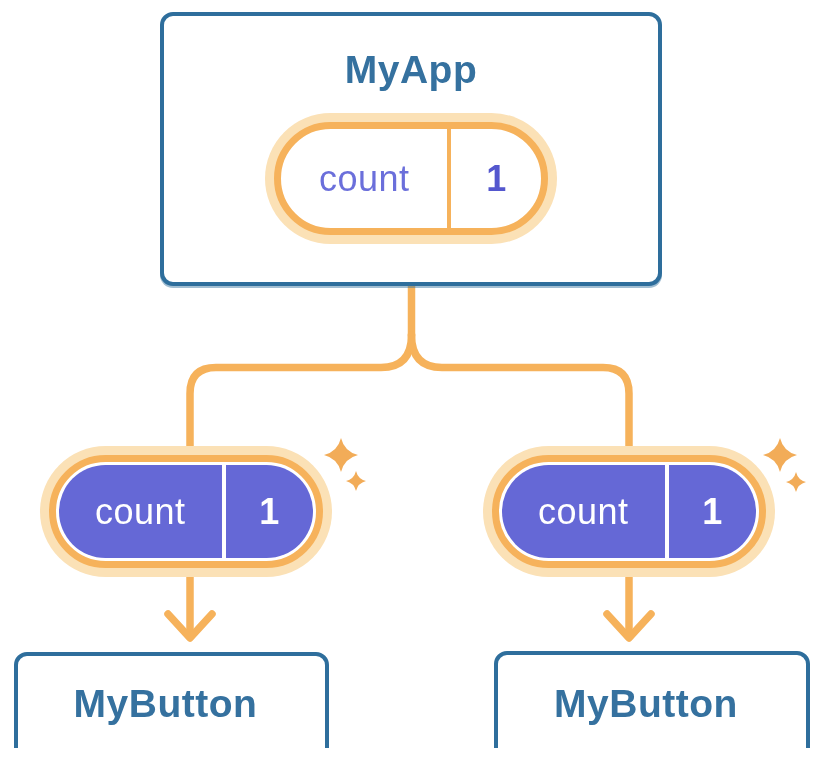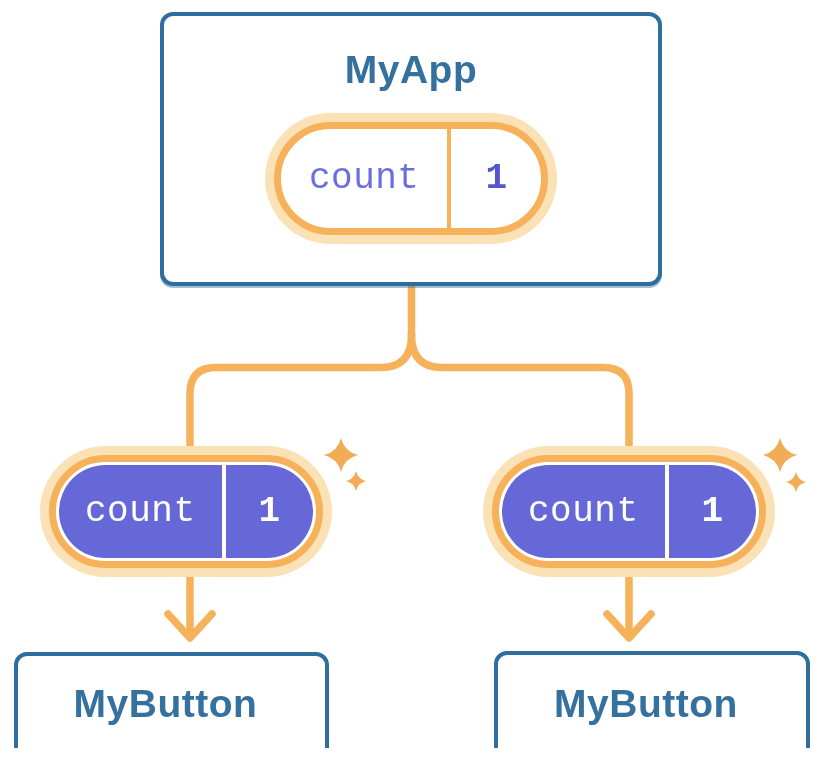"count" .pill-sec { font-family: Liberation Mono, monospace -> none }
